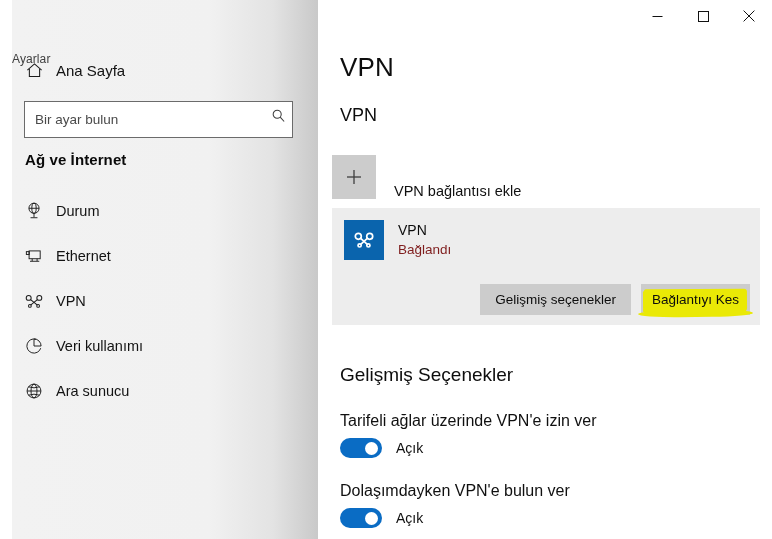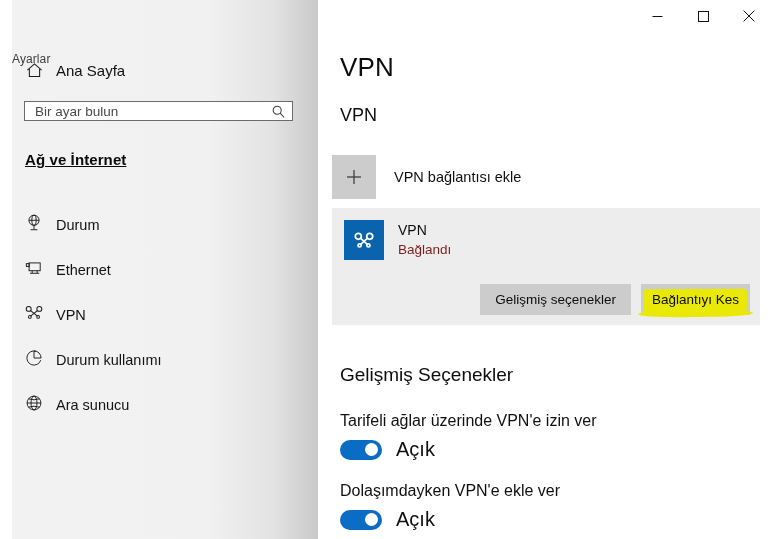"Bir ayar bulun" .search-box { align-items: center -> none; height: 20px -> 37px }
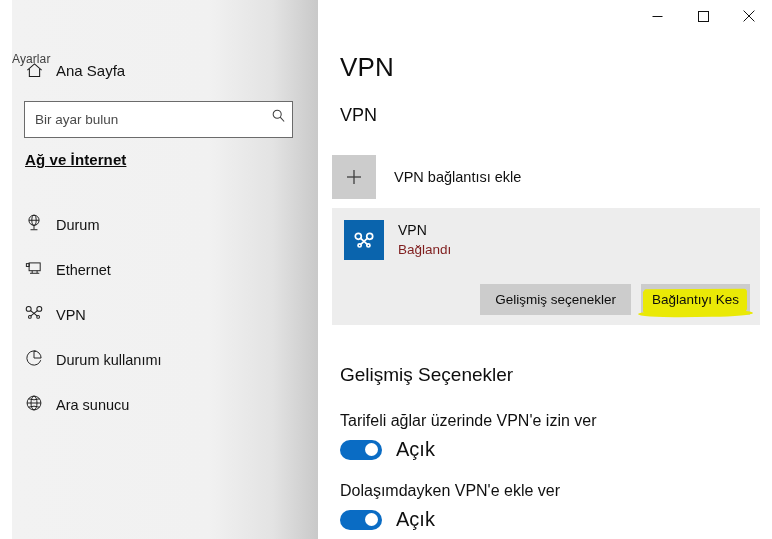"Ağ ve İnternet" .section-title { text-decoration: underline -> none }
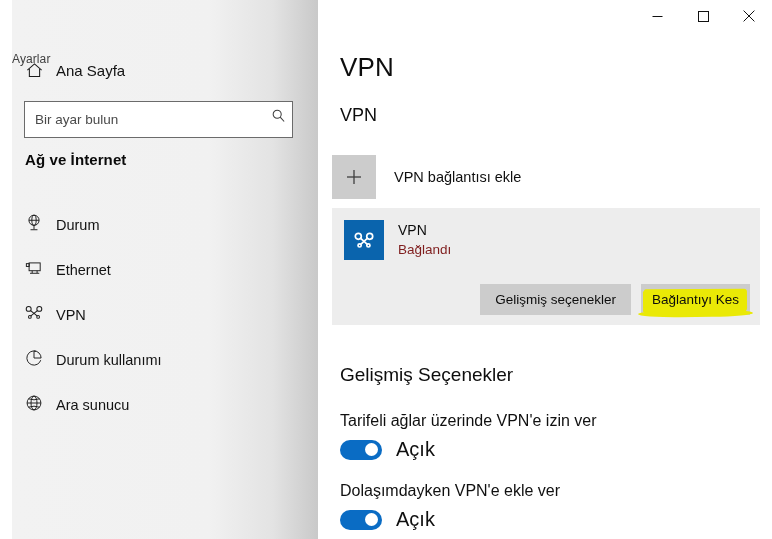"VPN bağlantısı ekle" .add-vpn-row { align-items: center -> flex-end }
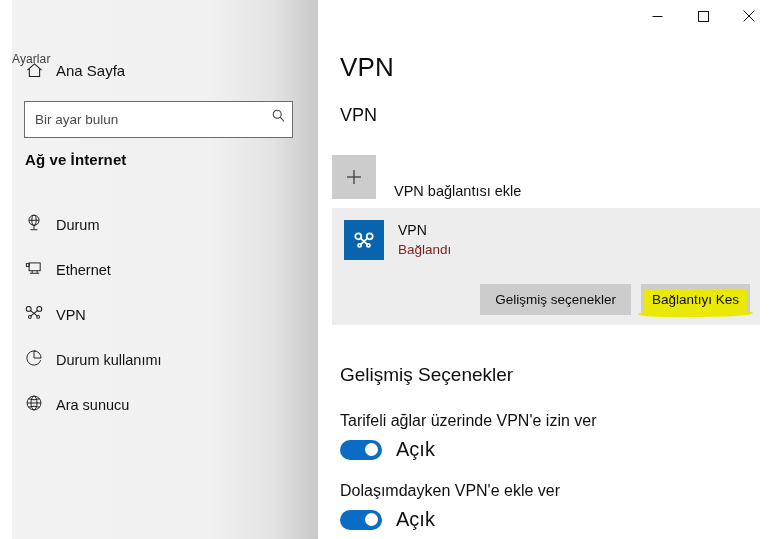"Durum" .nav-item { align-items: flex-end -> center }
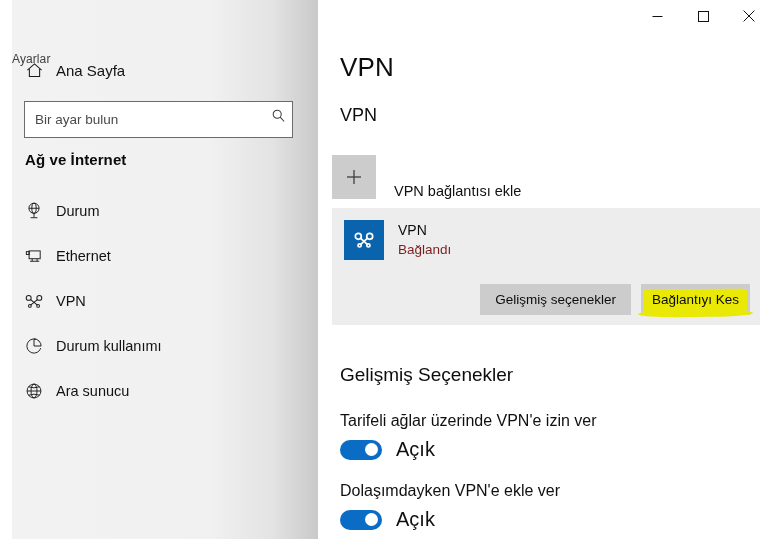"Durum kullanımı" span.nav-label { text: Durum -> Veri }
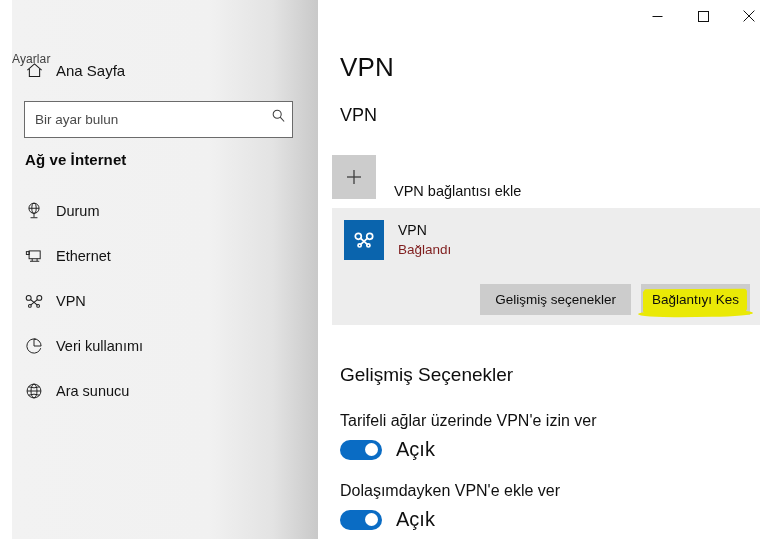"Açık" .toggle-text { font-size: 20px -> 14px }
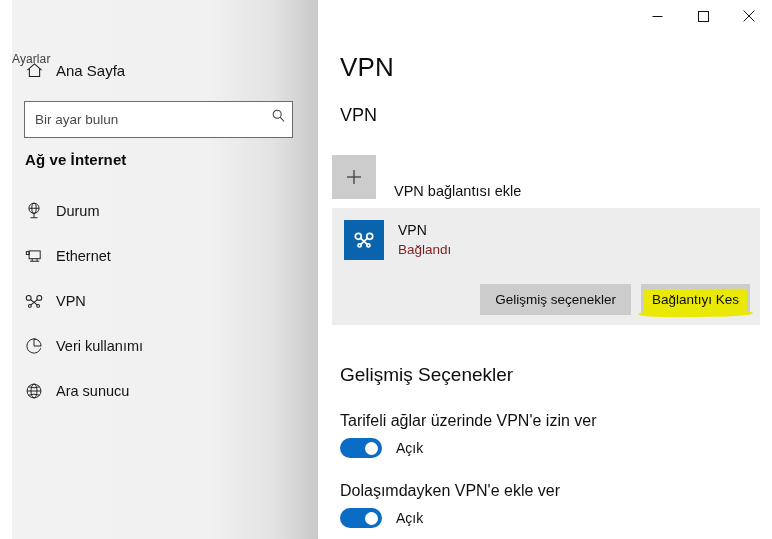"Dolaşımdayken VPN'e ekle ver" div.opt-label { text: ekle -> bulun }
